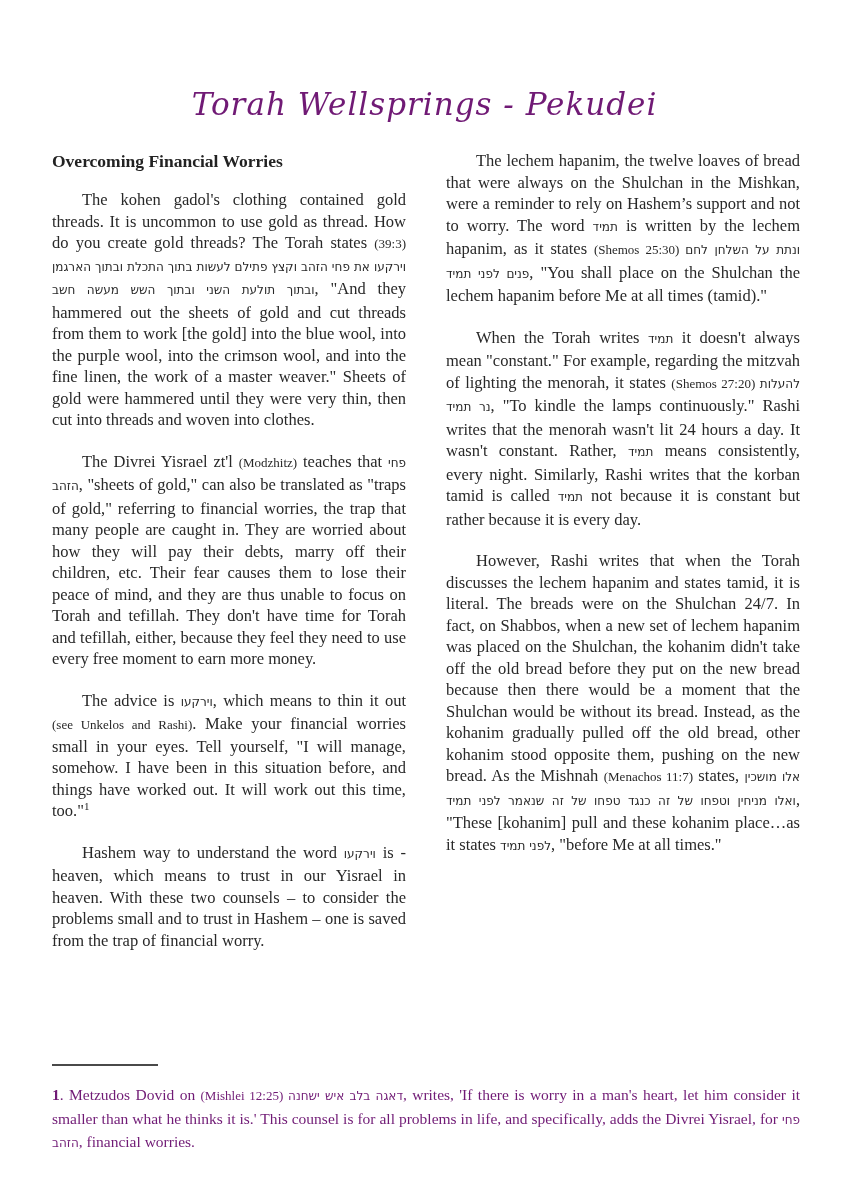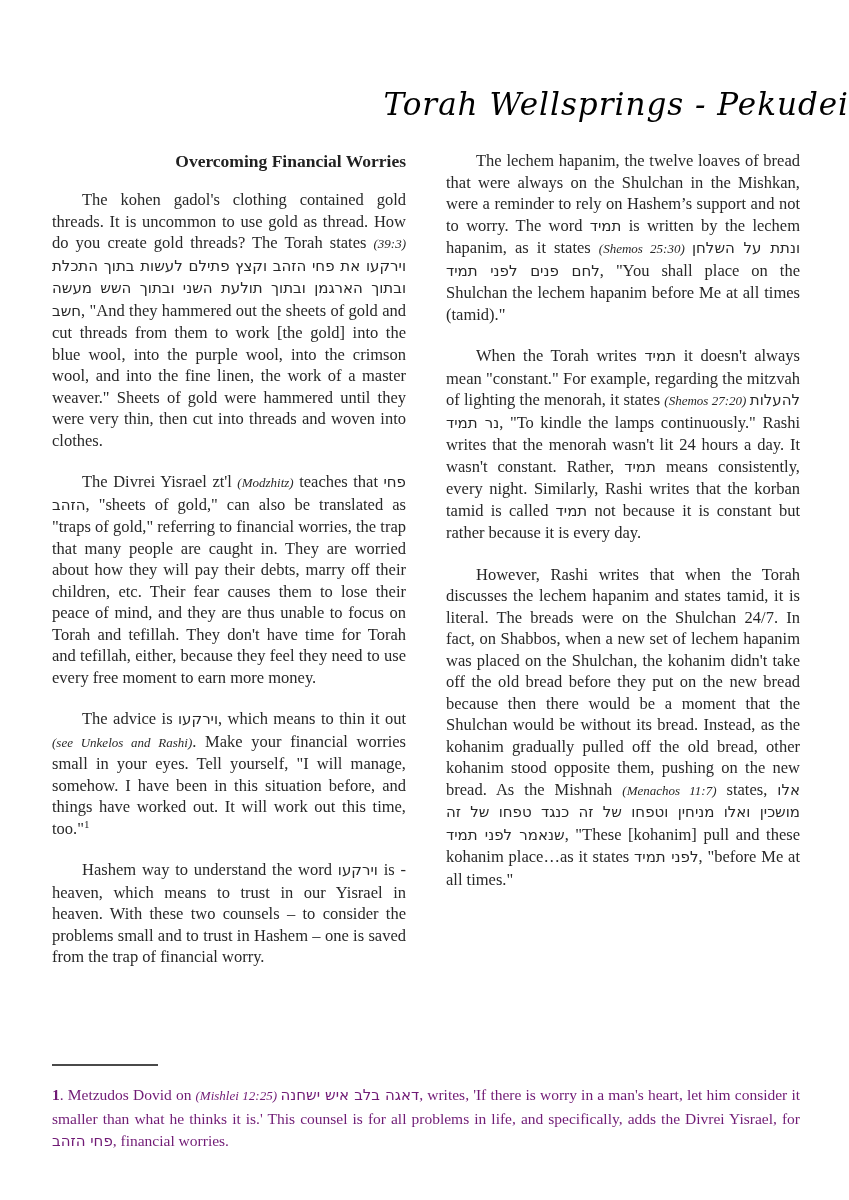"Torah Wellsprings - Pekudei" .page-title { color: #000000 -> #701a75; text-align: right -> center }
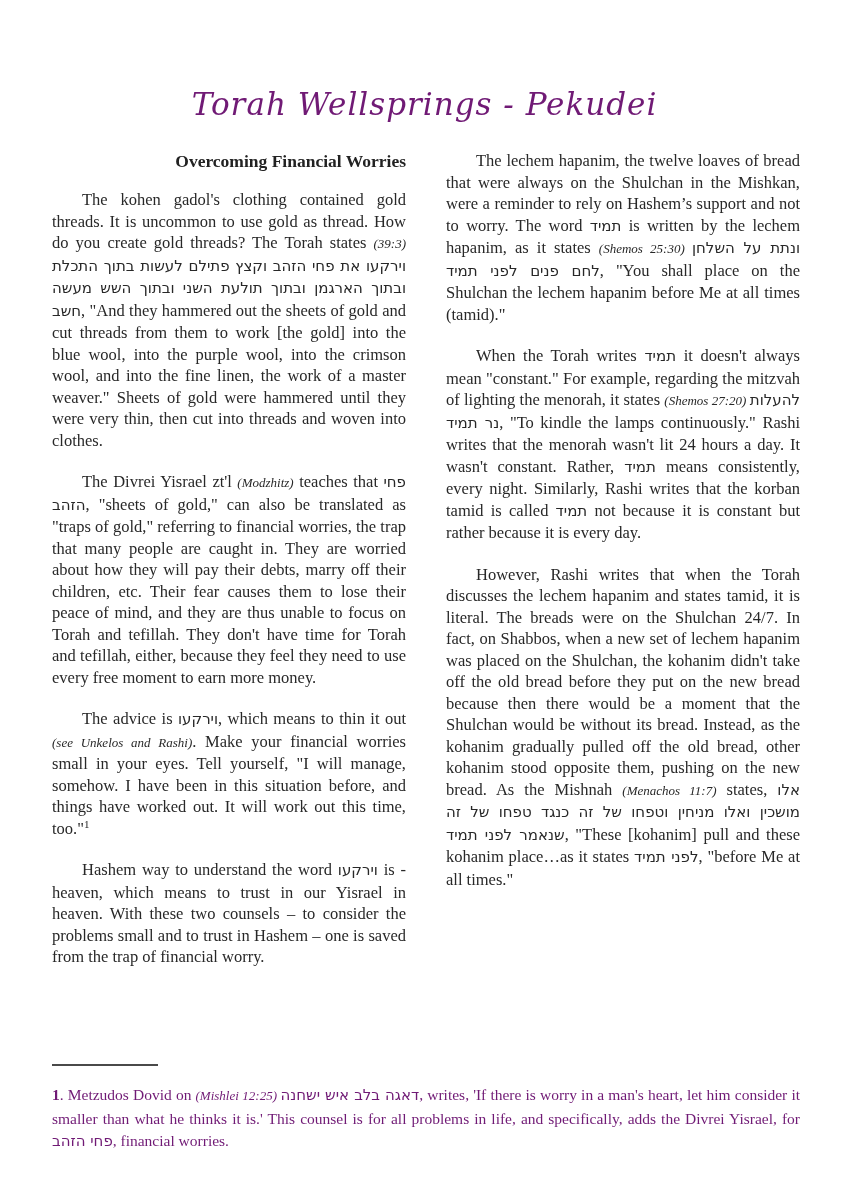"Overcoming Financial Worries" .section-heading { text-align: right -> left }
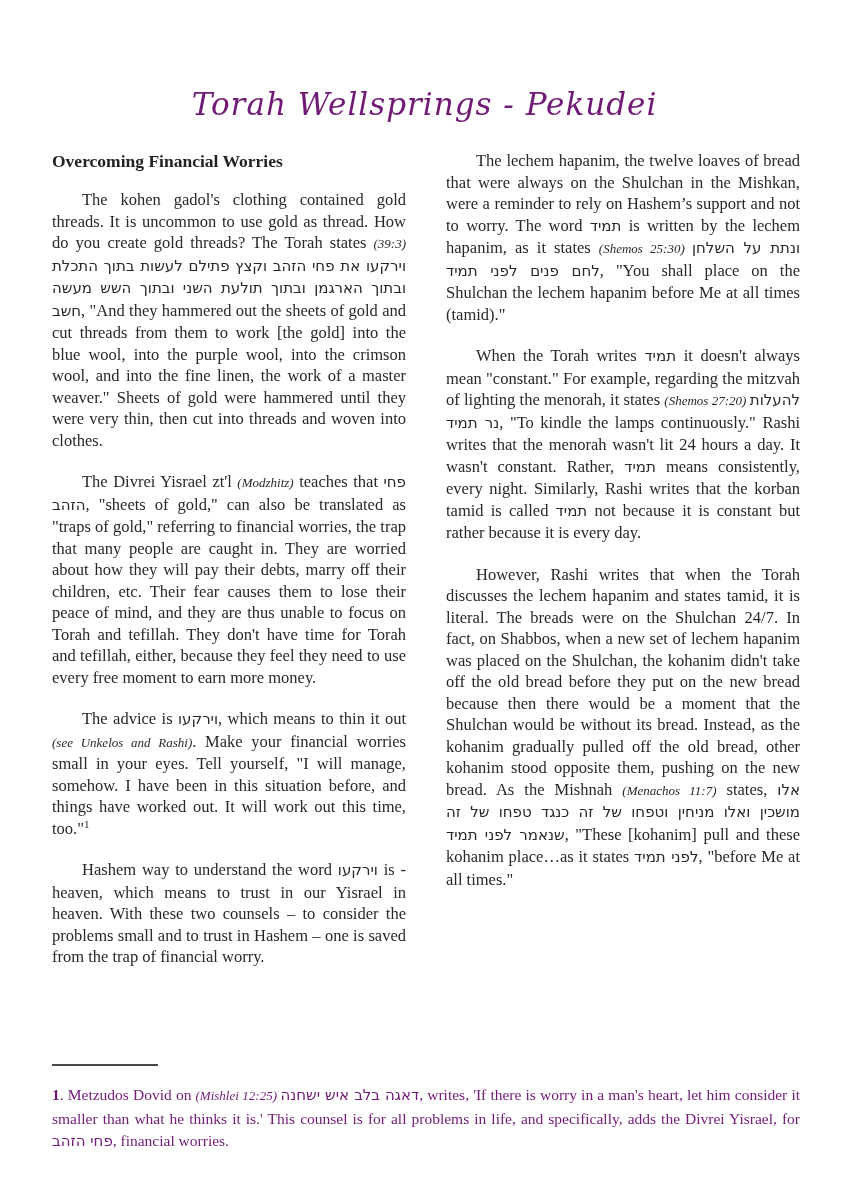"תמיד" .run-hebrew { font-size: 15px -> 12px }
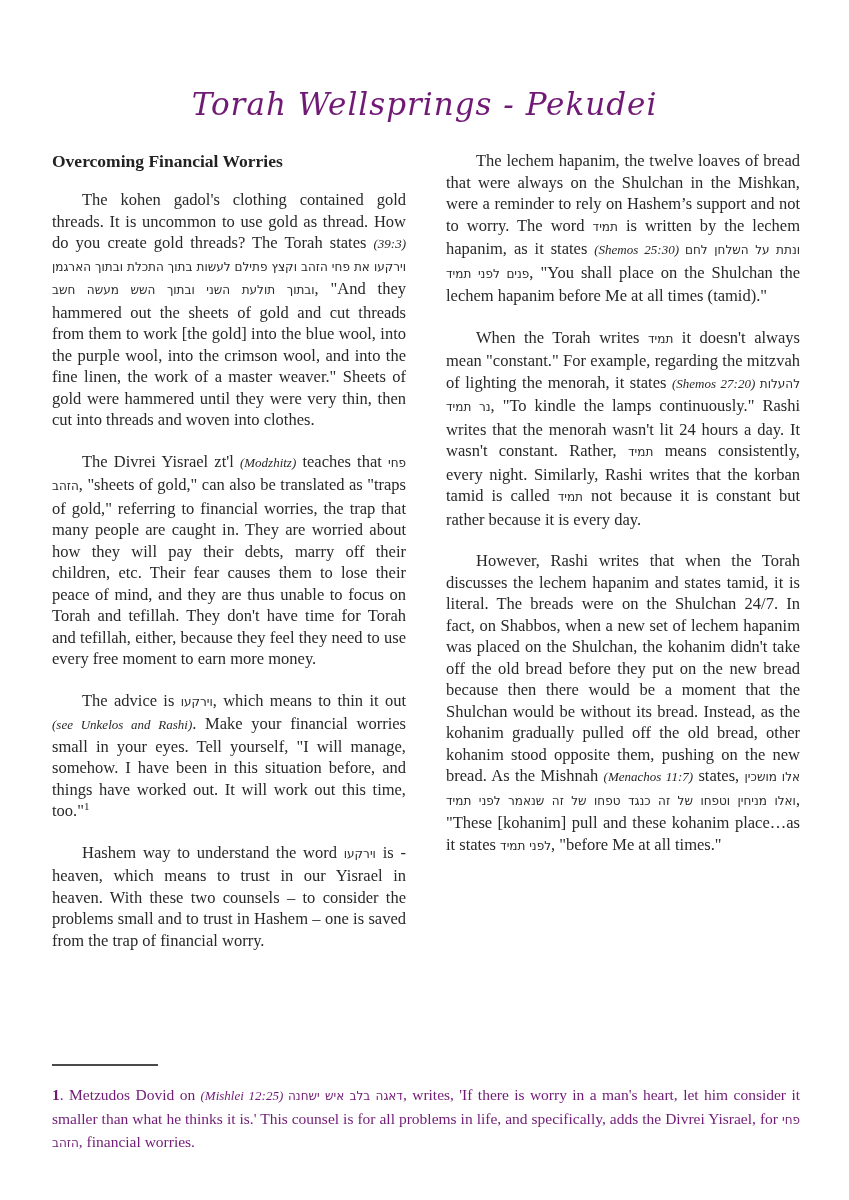"(39:3)" .run-cite { font-style: italic -> none }
